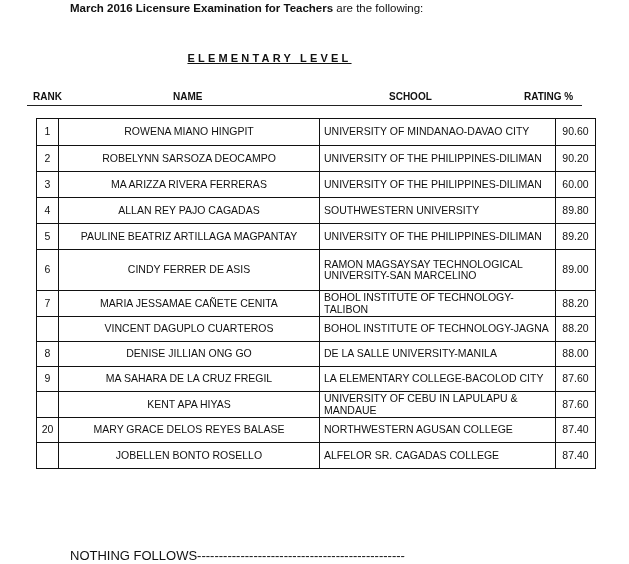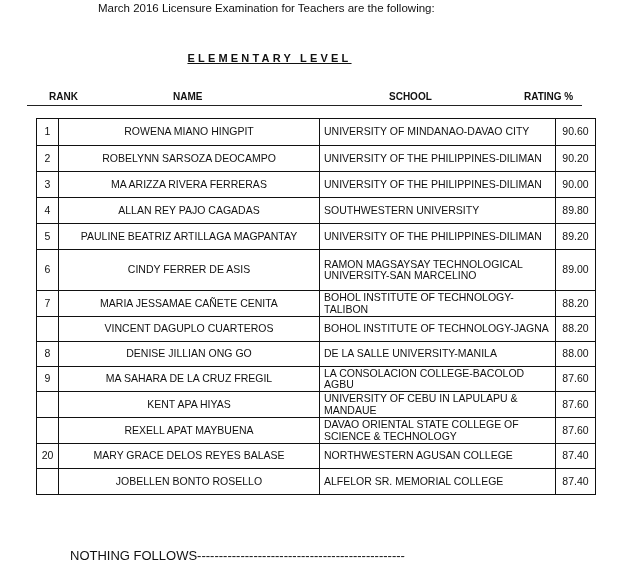"March 2016 Licensure Examination for" .intro b { font-weight: normal -> bold; margin-left: 28px -> none }
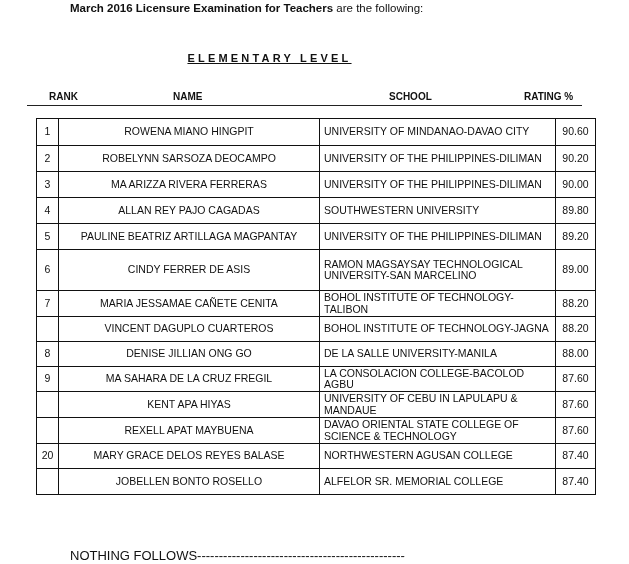"RANK" div.hdr { left: 49px -> 33px }
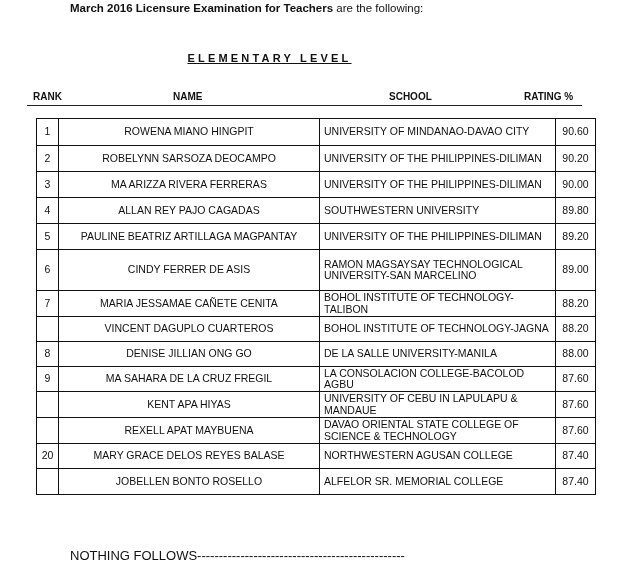"90.00" td.rating { text: 90.00 -> 60.00 }
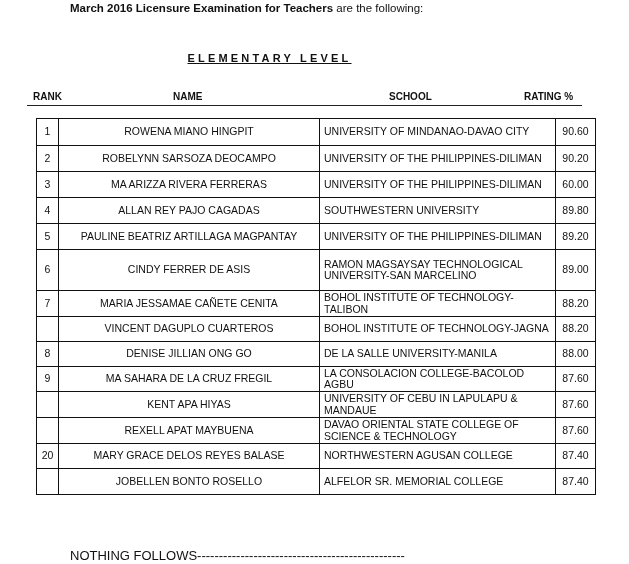"LA CONSOLACION COLLEGE-BACOLOD AGBU" td.school { text: CONSOLACION COLLEGE-BACOLOD AGBU -> ELEMENTARY COLLEGE-BACOLOD CITY }
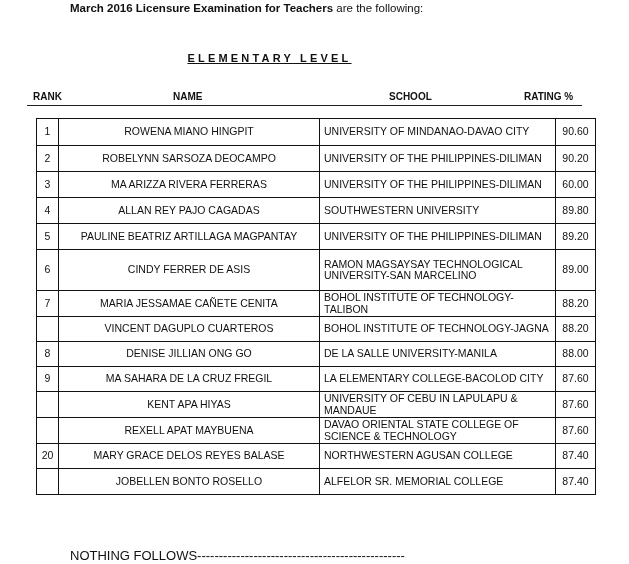"REXELL APAT MAYBUENA" tr { html: <tr> <td></td> <td>REXELL APAT MAYBUENA</td> <td>DAVAO ORIENTAL STATE COLLEGE OF SCIENCE &amp; TECHNOLOGY</td> <td>87.60</td> </tr> -> none }
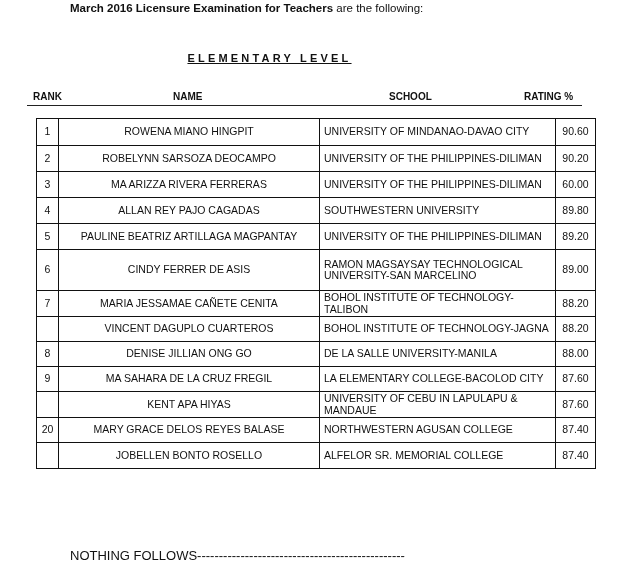"ALFELOR SR. MEMORIAL COLLEGE" td.school { text: MEMORIAL -> CAGADAS }
